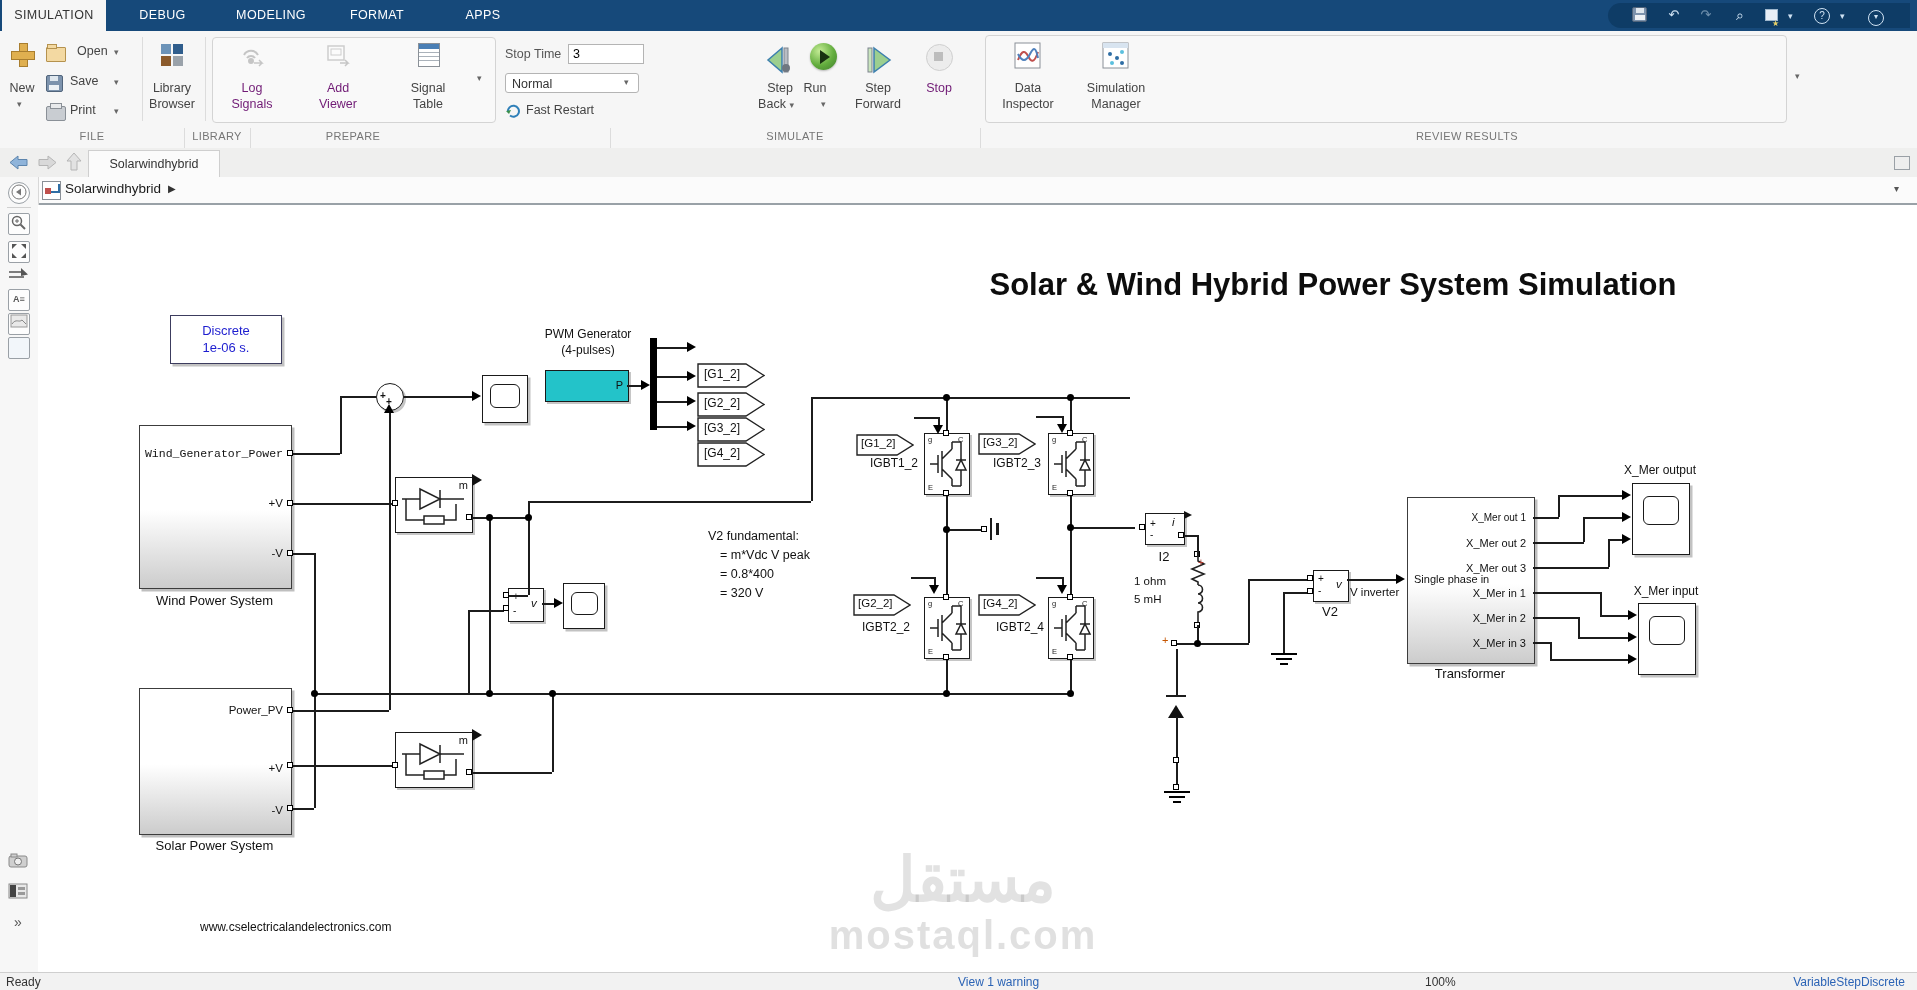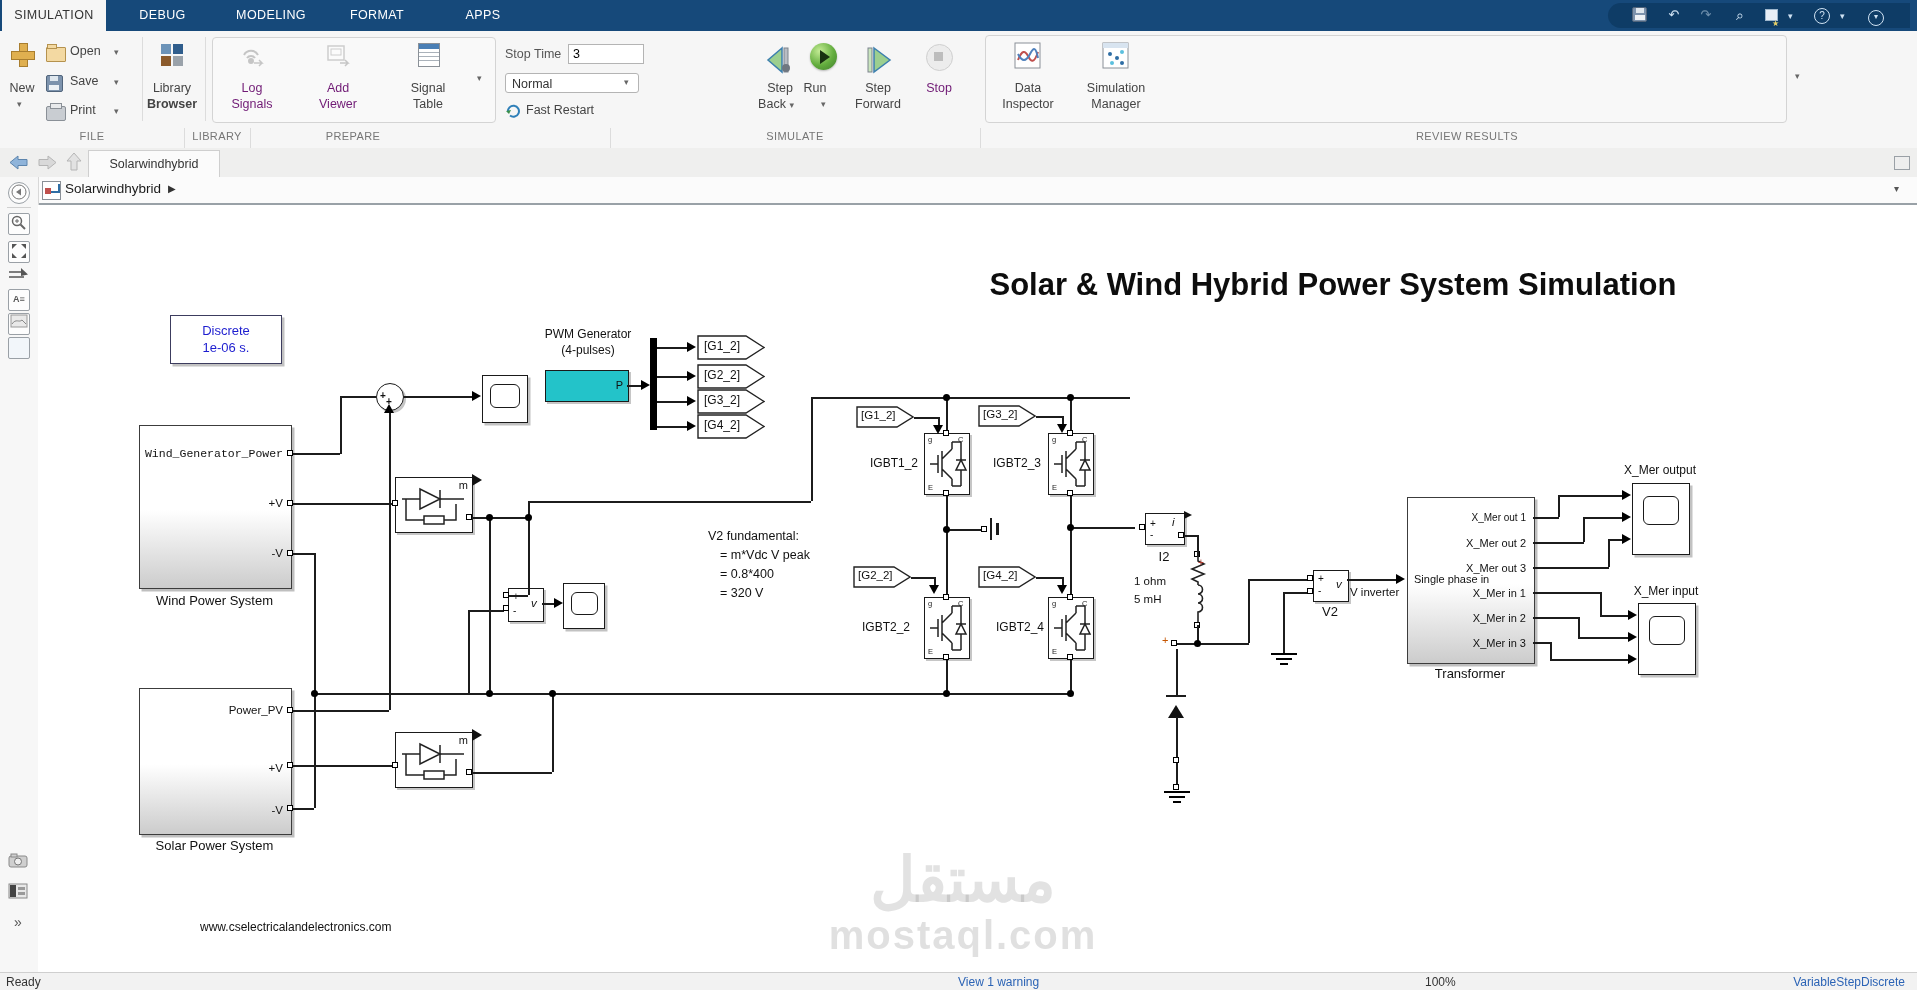"Open" div.rlbl { left: 70px -> 77px }
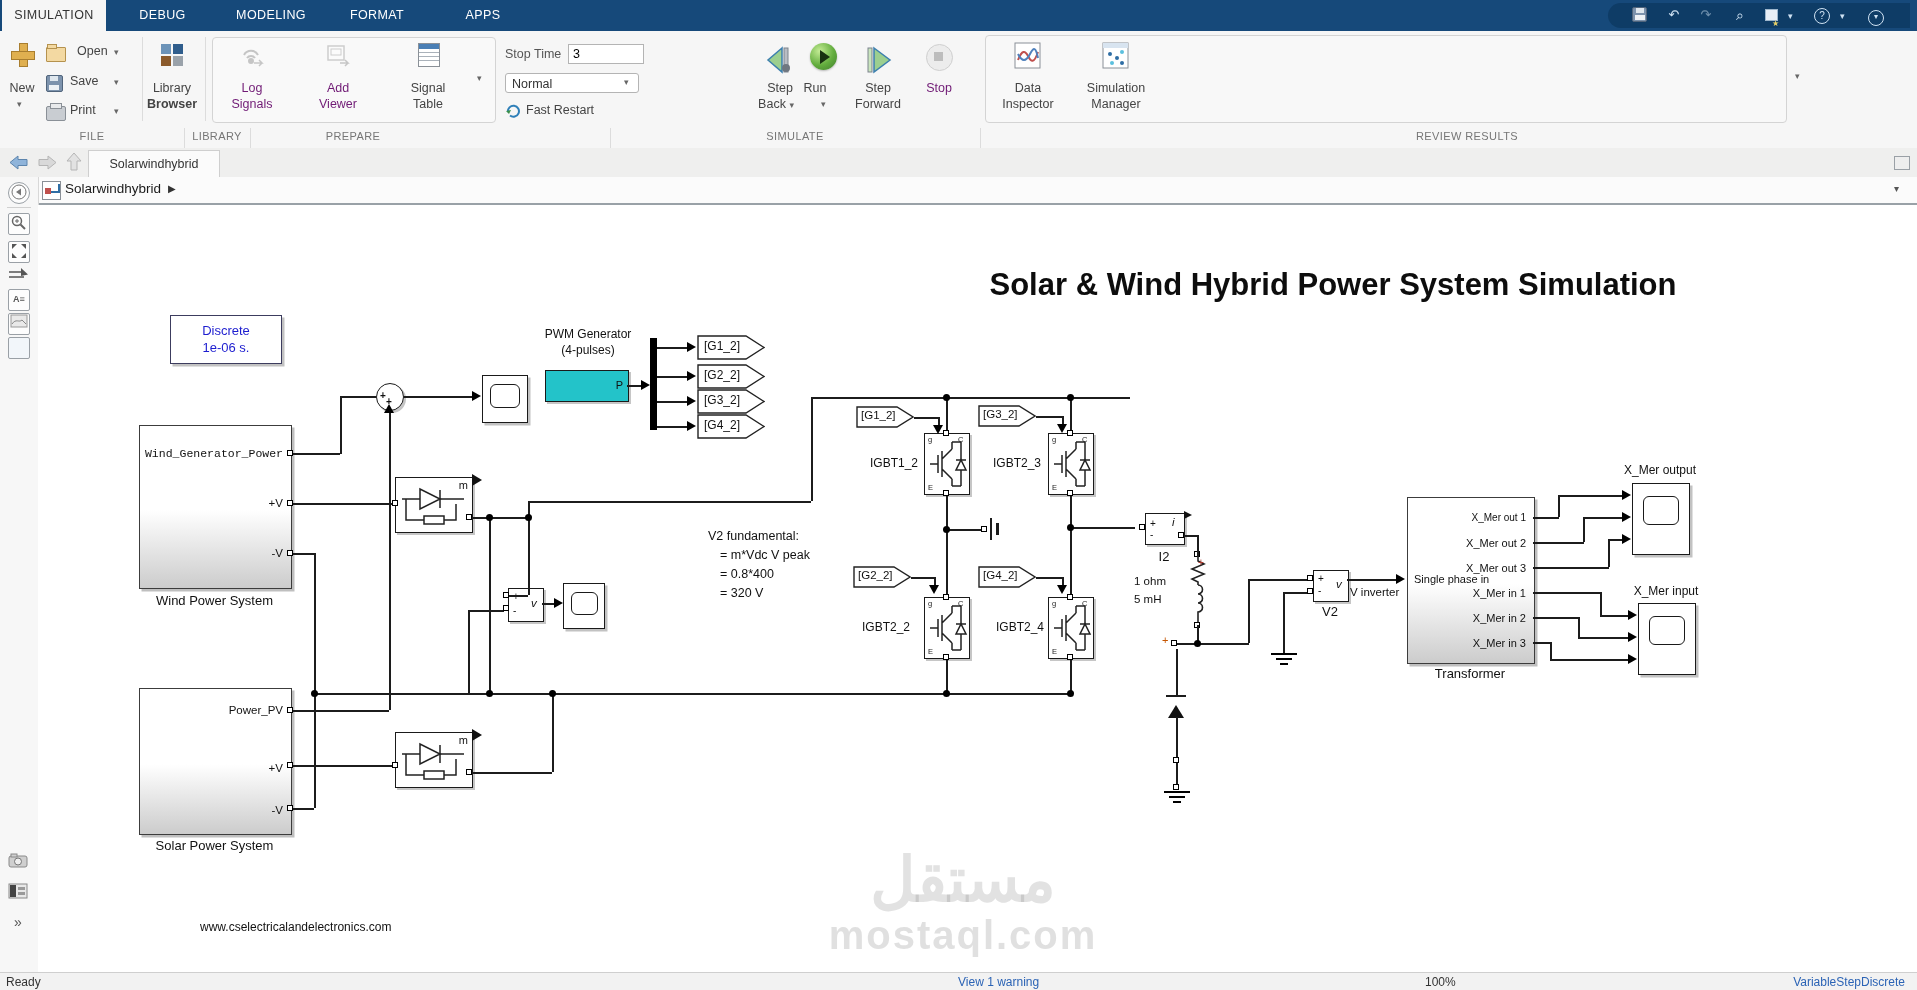"Browser" div.rlbl { font-weight: bold -> none }
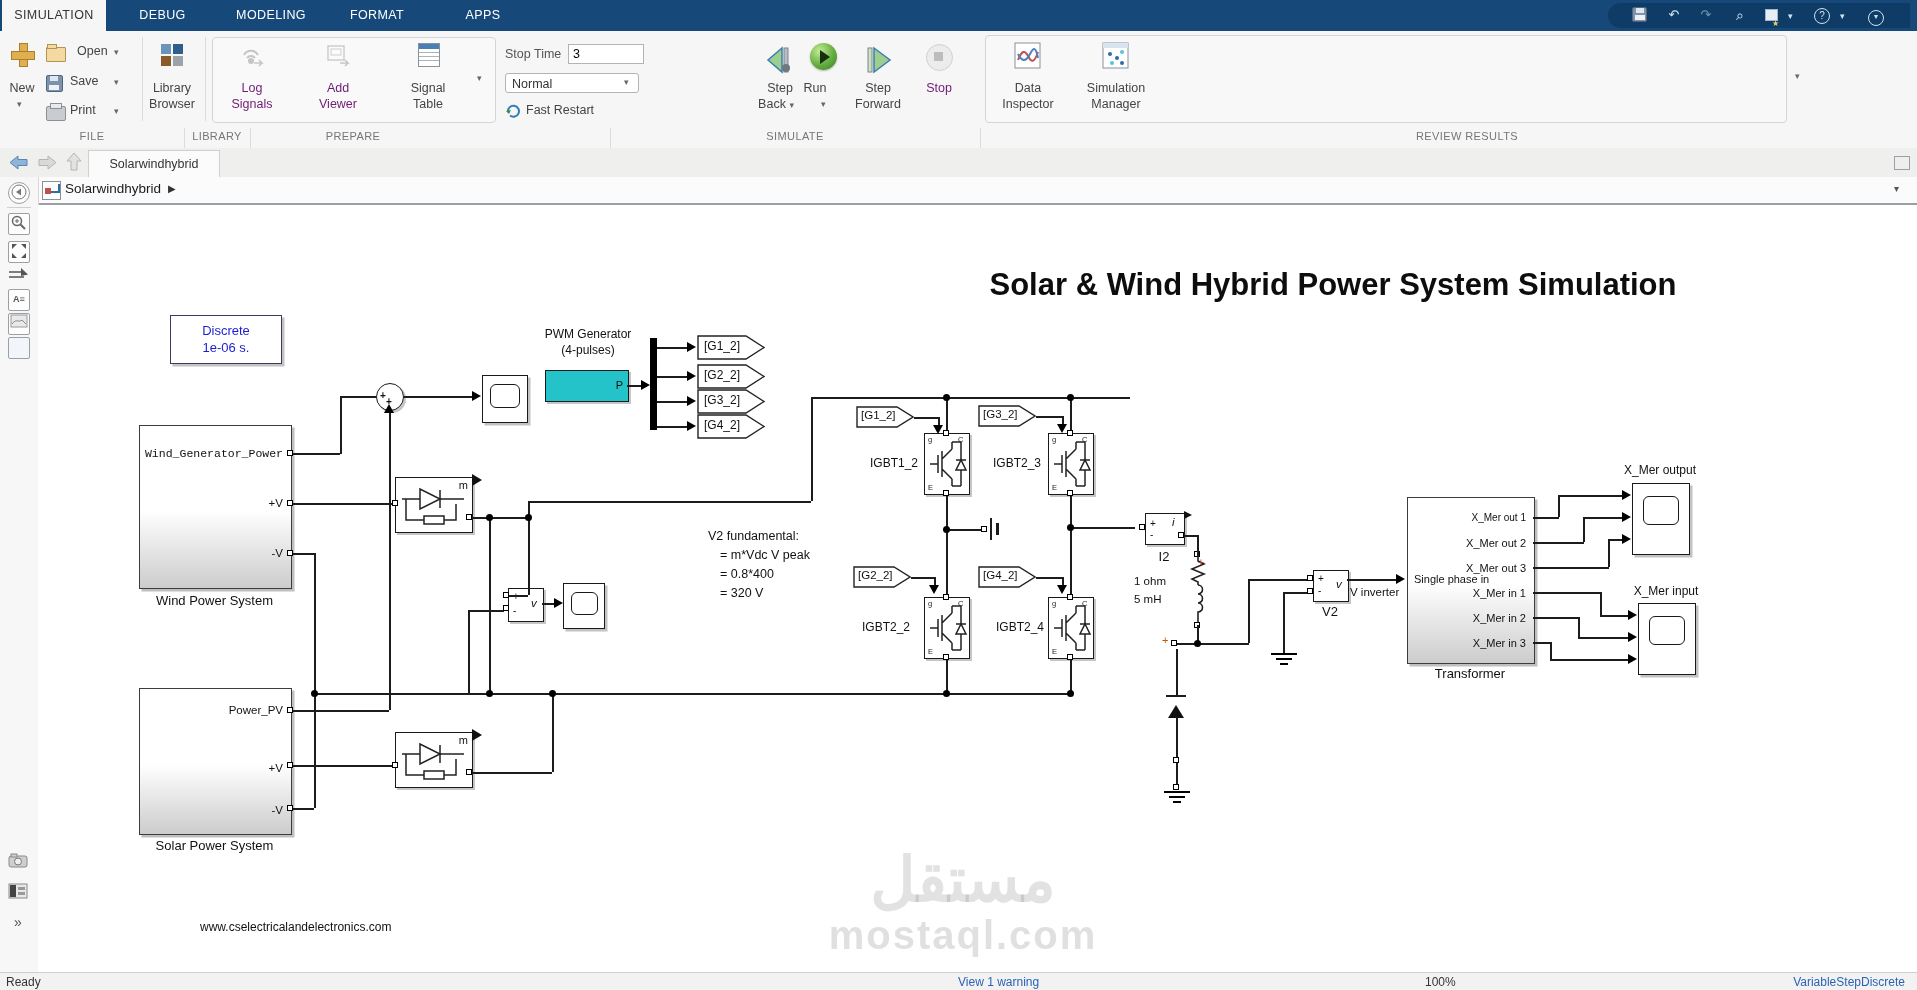"[G1_2]" .tag { margin-top: none -> 28px }
